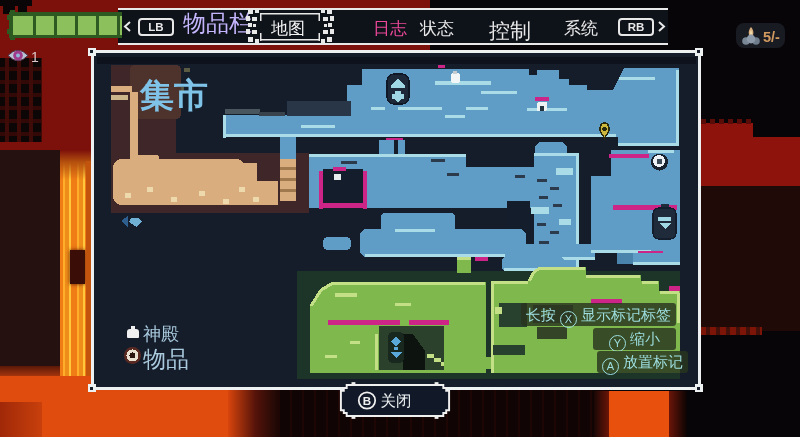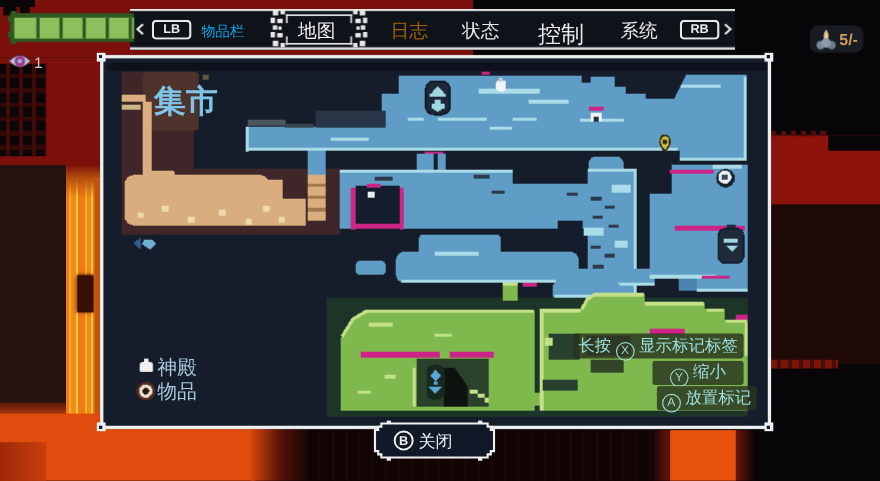"物品栏" div.abs { color: #0ea5e9 -> #c4b5fd; font-size: 13px -> 23px; top: 20px -> 8px }
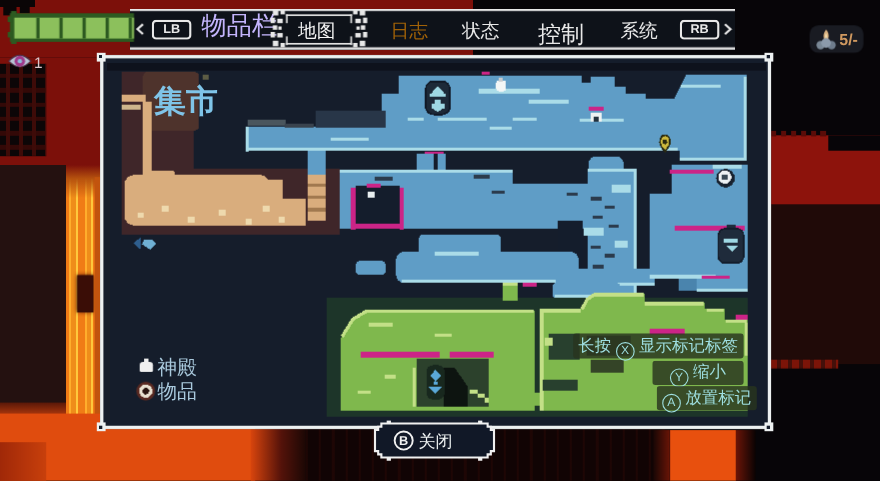"日志" div.abs { color: #a16207 -> #ec4899; left: 355px -> 373px }
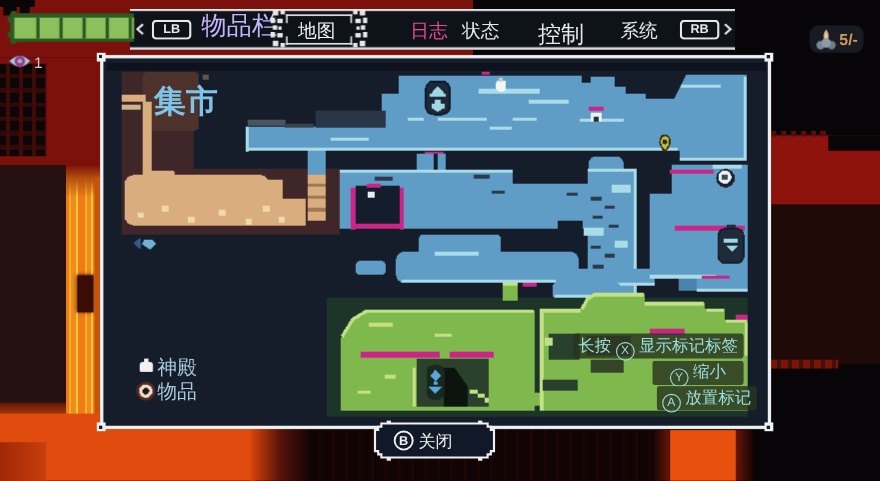"集市" div.abs { font-size: 29px -> 34px }
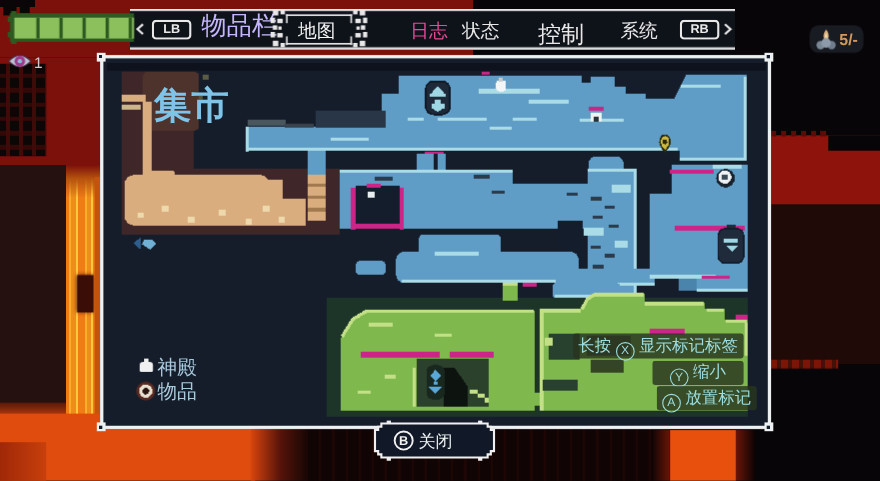"物品" div.abs { font-size: 18px -> 23px }
